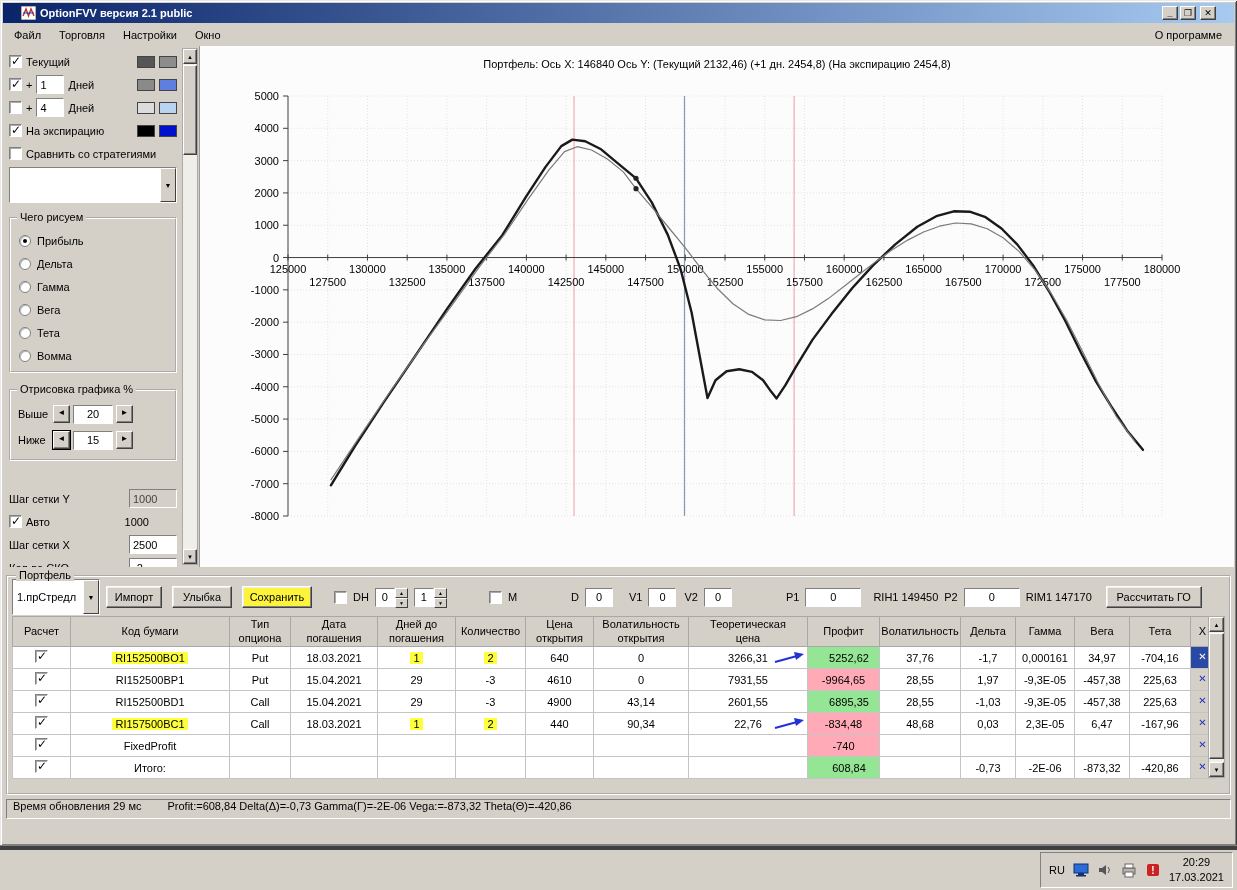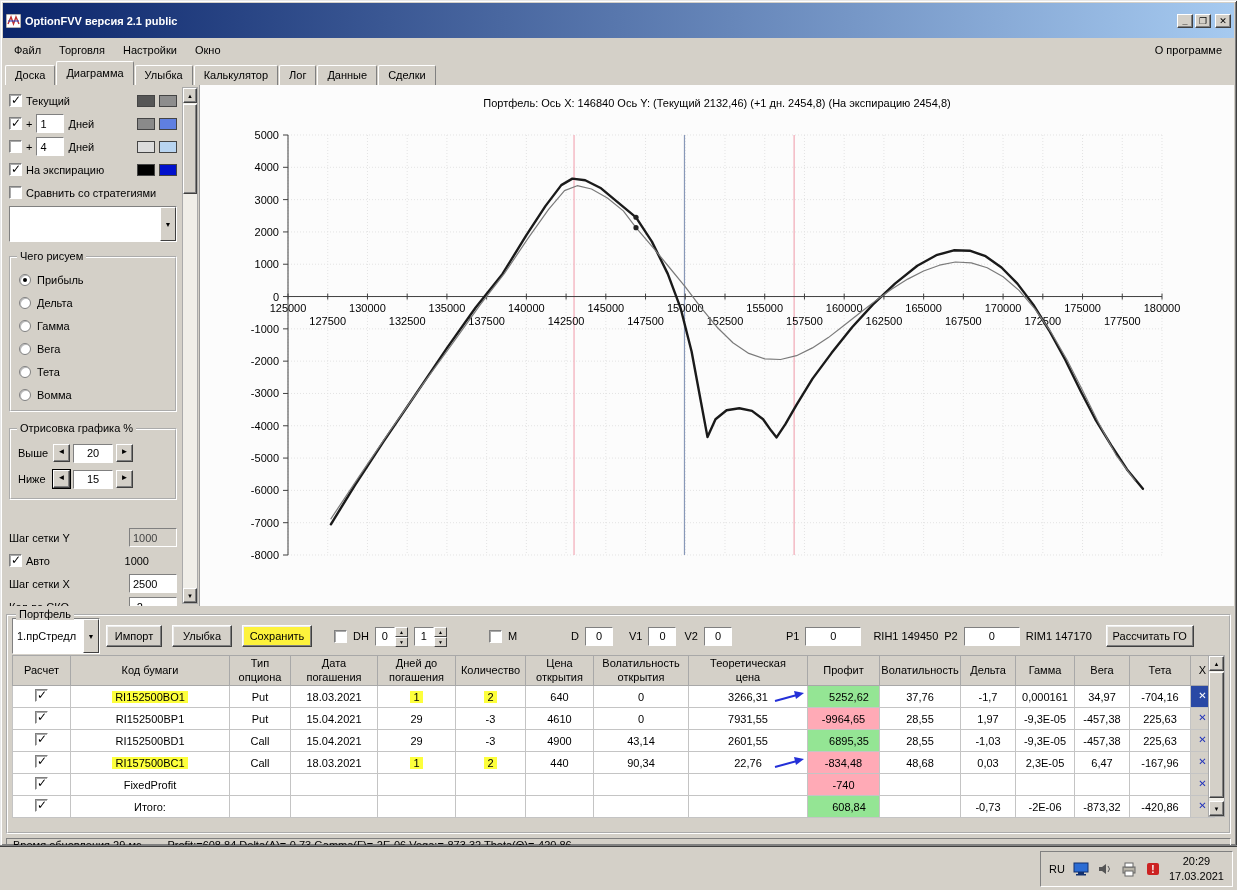"OptionFVV версия 2.1 public" .titlebar { height: 35px -> 20px; padding: 0 3px -> 0 18px }
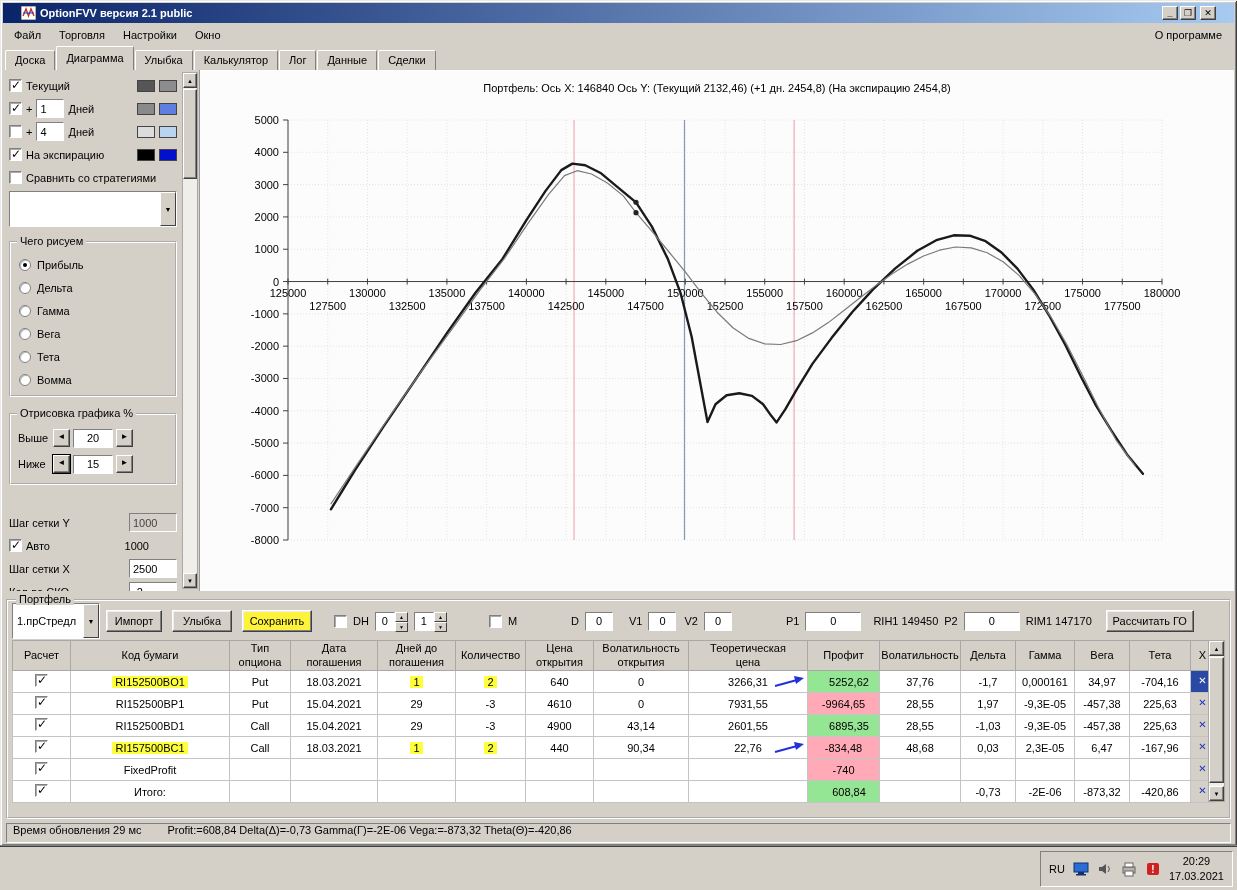"Доска" div.tabstrip { html: <div> <span>Доска</span> <span>Диаграмма</span> <span>Улыбка</span> <span>Калькулятор</span> <span>Лог</span> <span>Данные</span> <span>Сделки</span> </div> -> none }
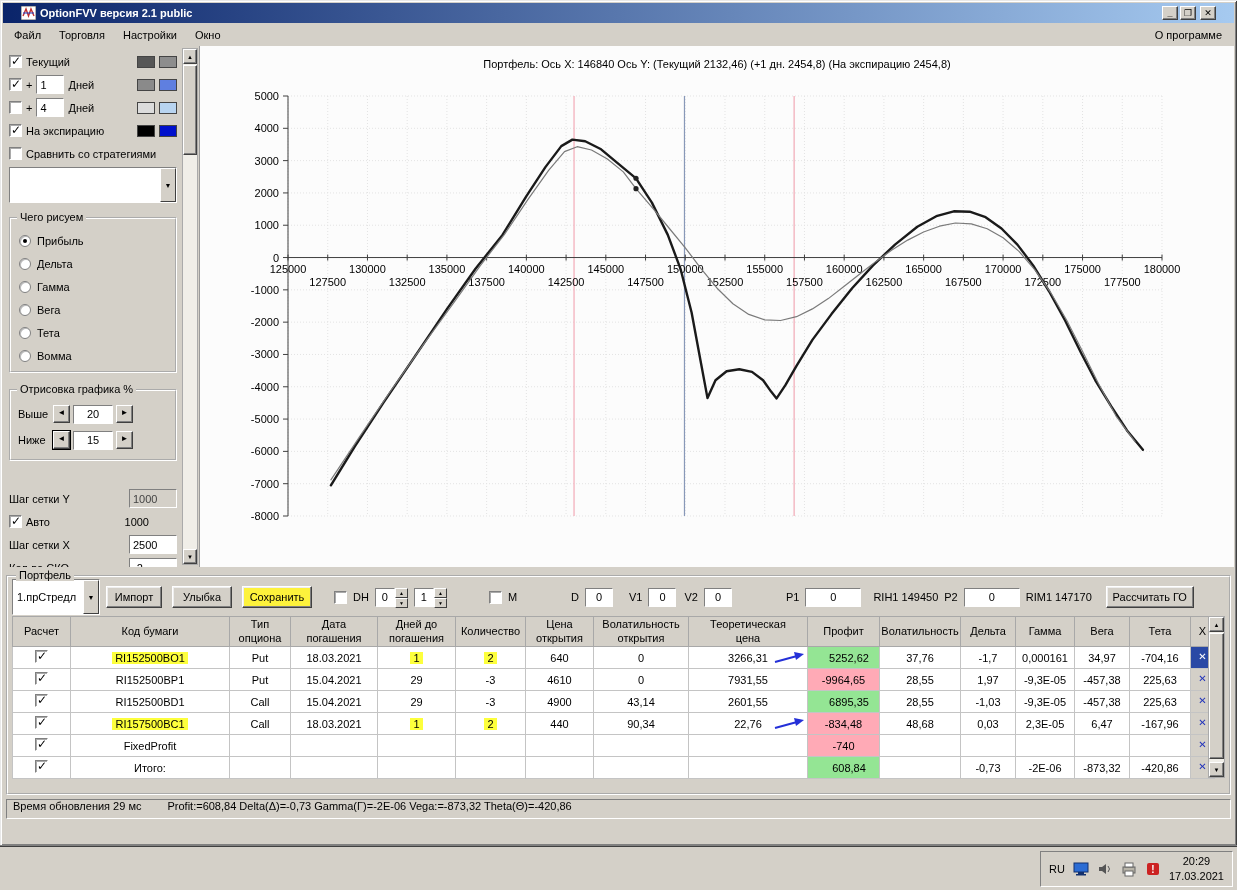"Рассчитать ГО" button.btn { width: 88px -> 96px }
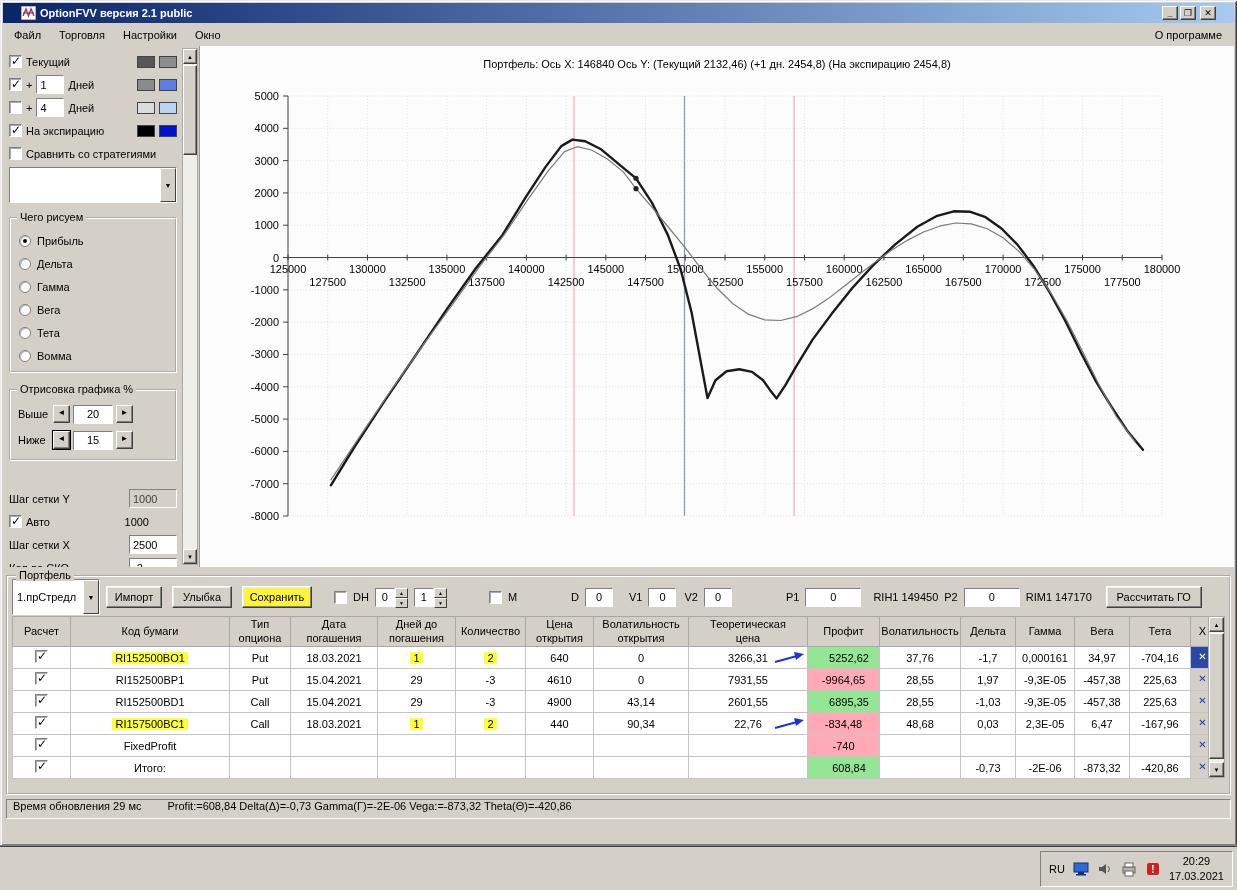"RU" .taskbar { border-top: 1px solid #404040 -> 4px solid #404040 }
